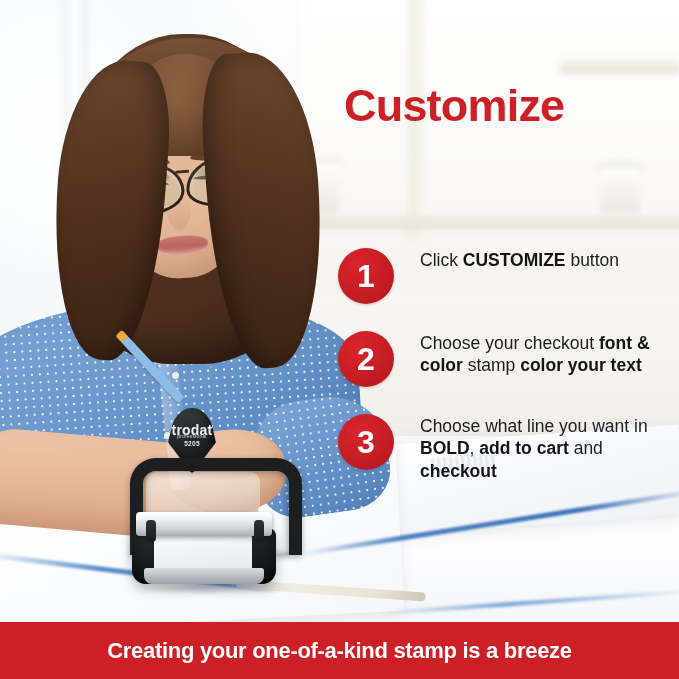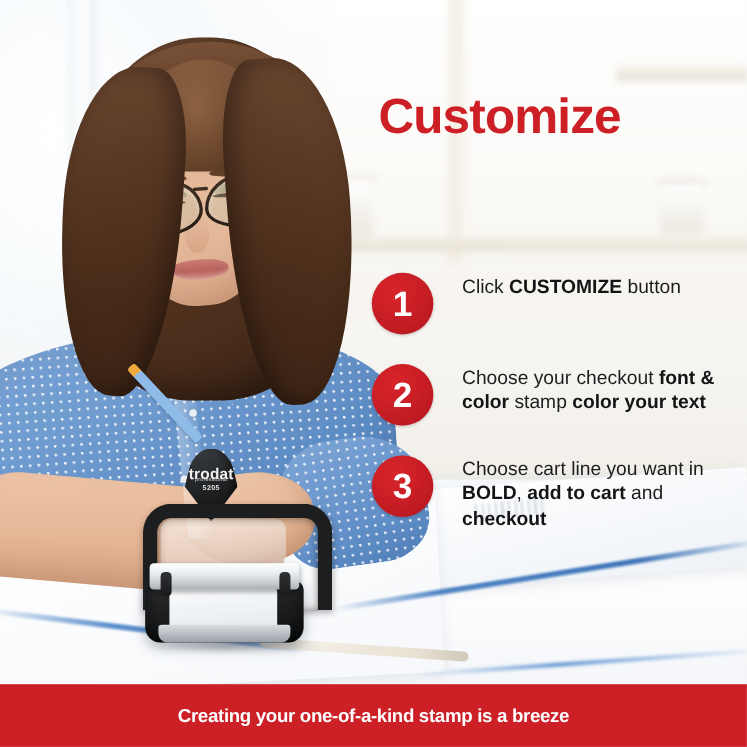"Choose cart line you want" span { text: cart -> what }
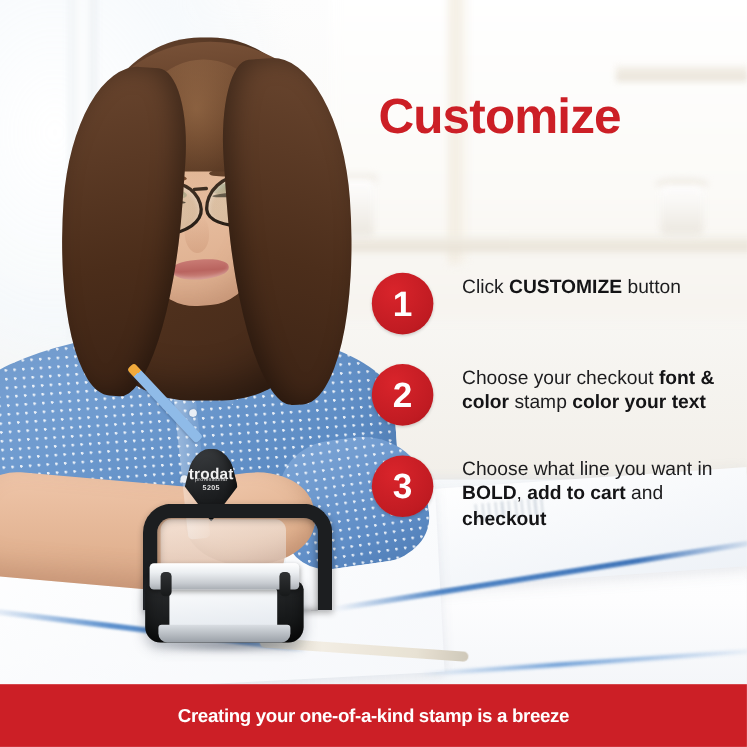"Creating your one-of-a-kind stamp is" .banner-text { font-size: 17px -> 22px }
